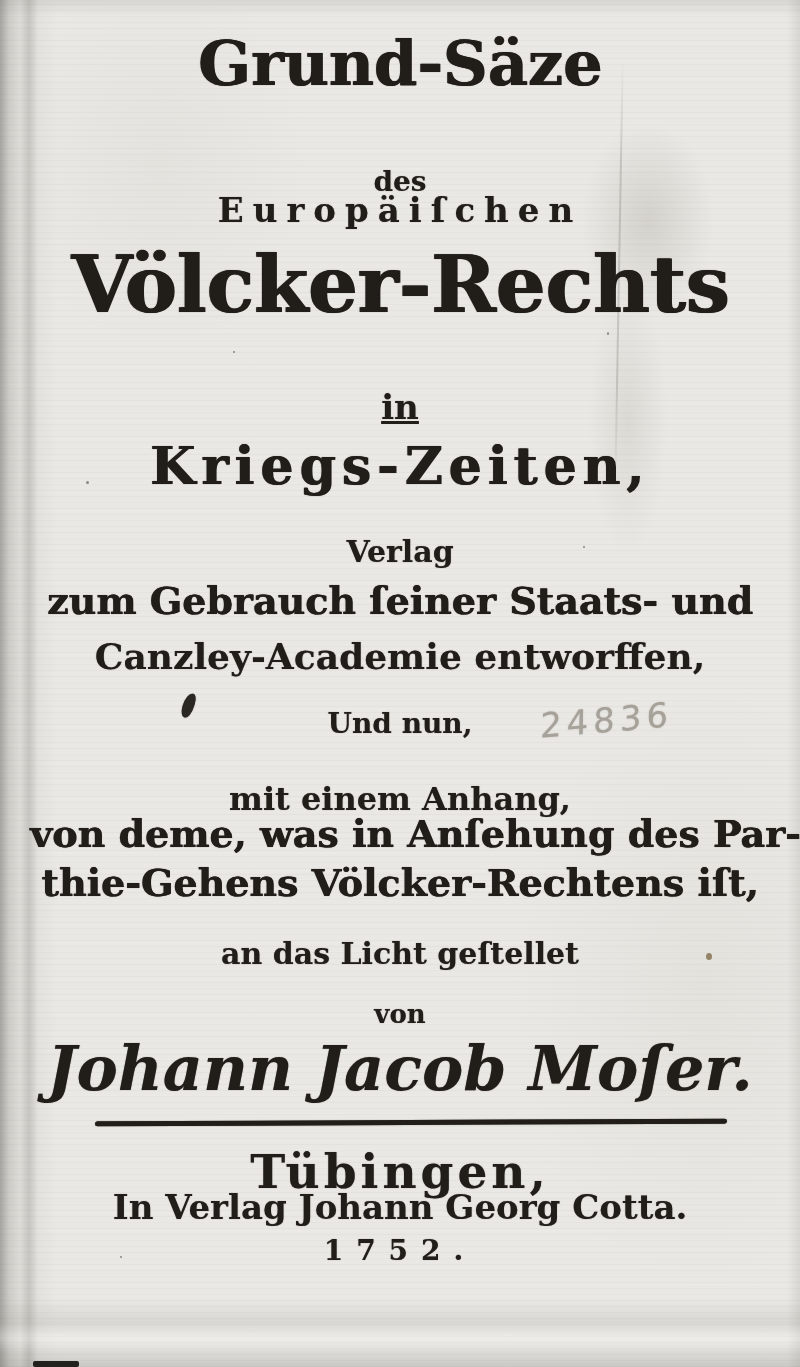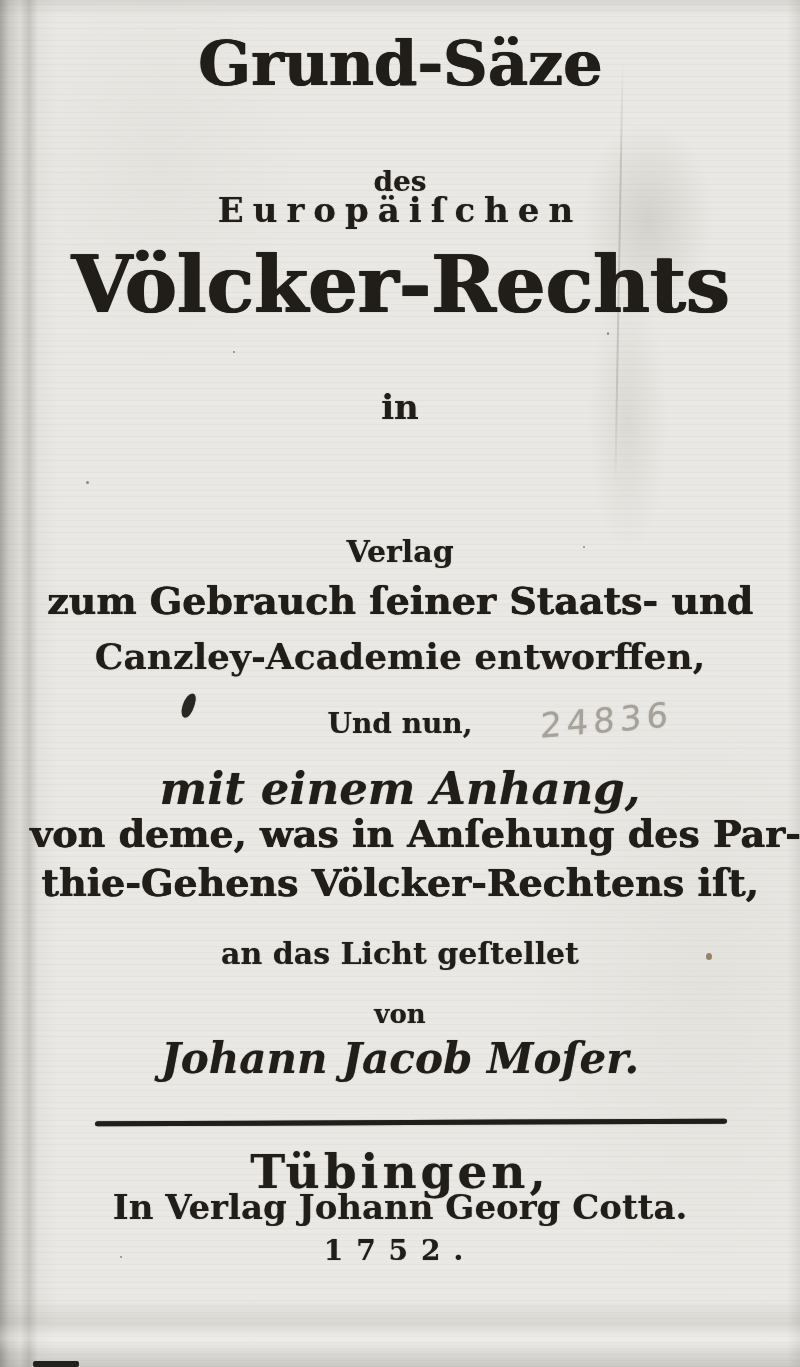"in" .t5 { text-decoration: none -> underline }
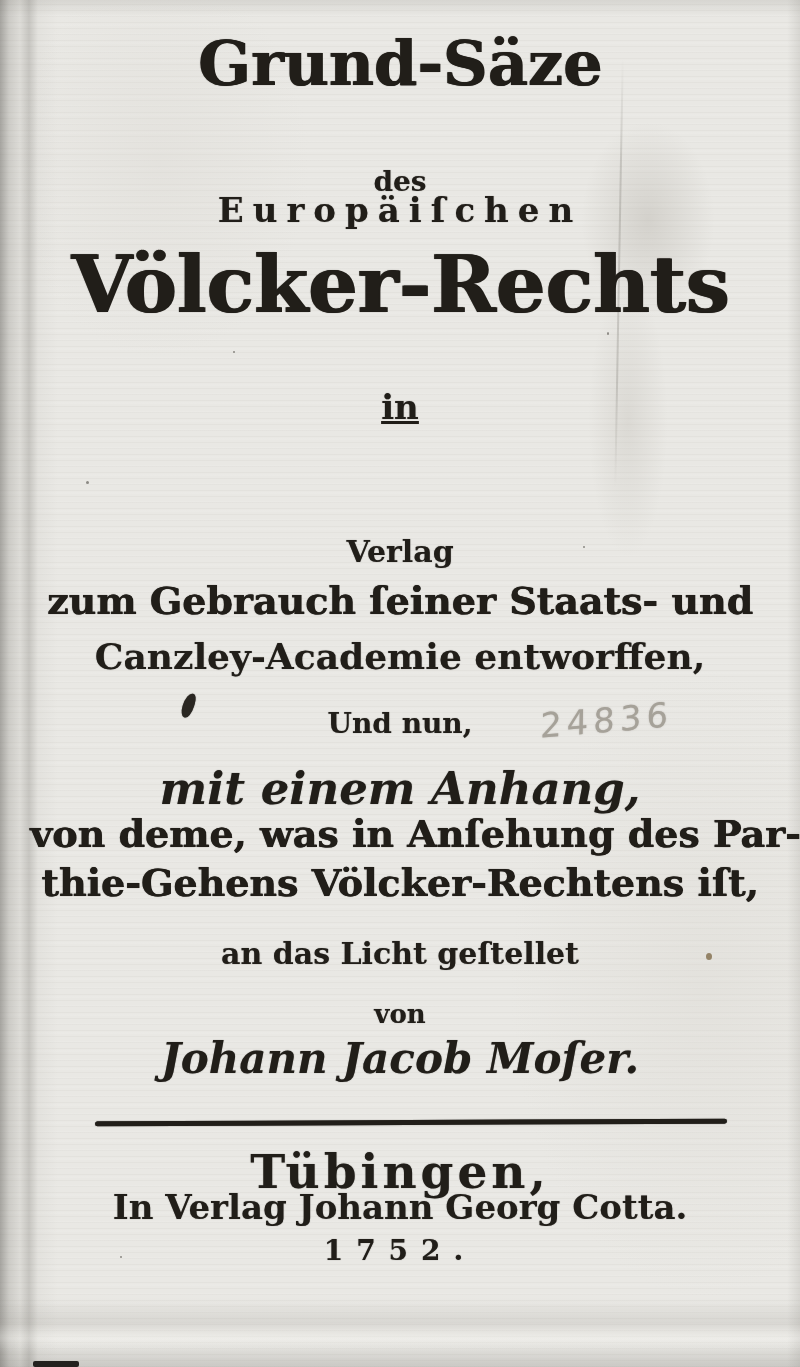"Kriegs-Zeiten," div.l { html: none -> <div>Kriegs-Zeiten,</div> }
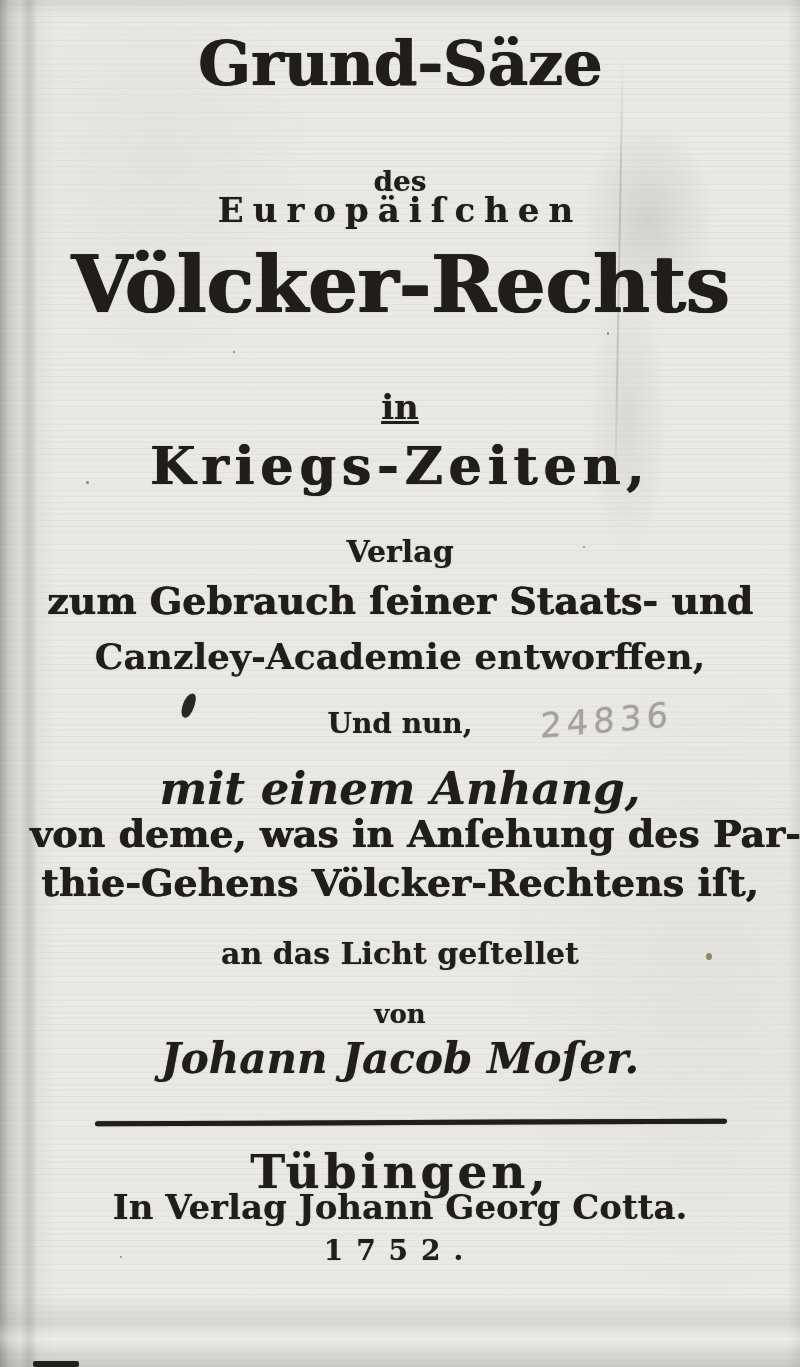"mit einem Anhang," .s5 { font-size: 45px -> 32px; font-style: italic -> none; top: 766px -> 783px }
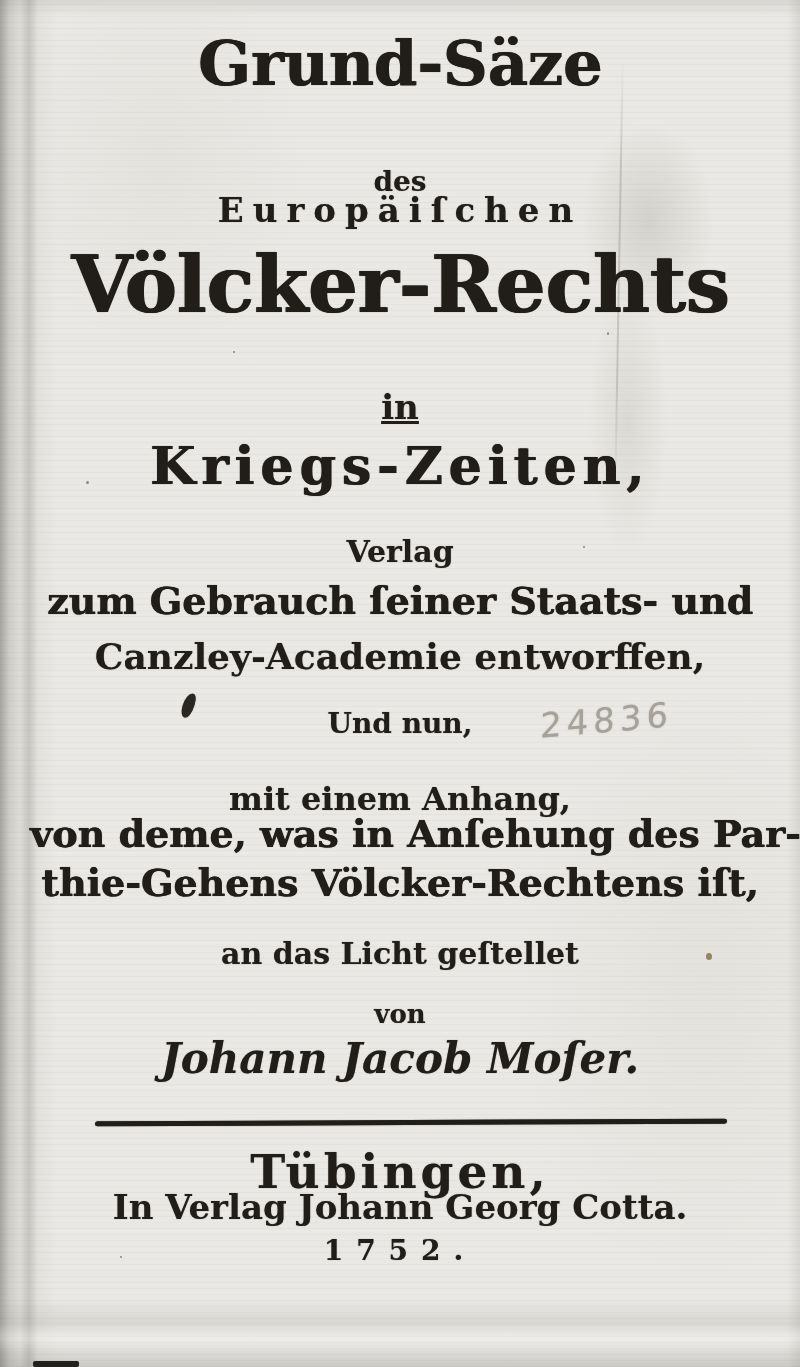"Johann Jacob Moſer." .author { font-size: 42px -> 62px }
